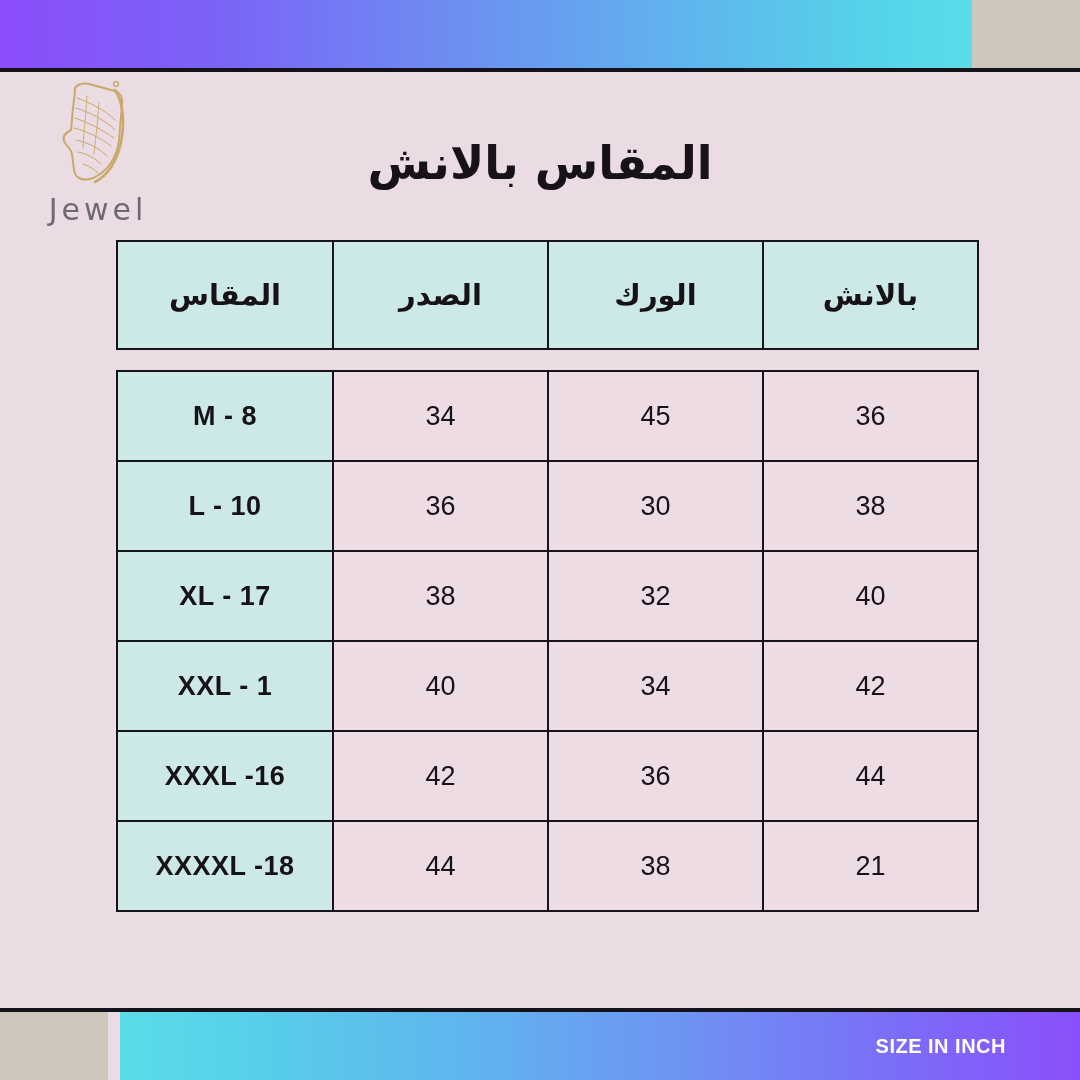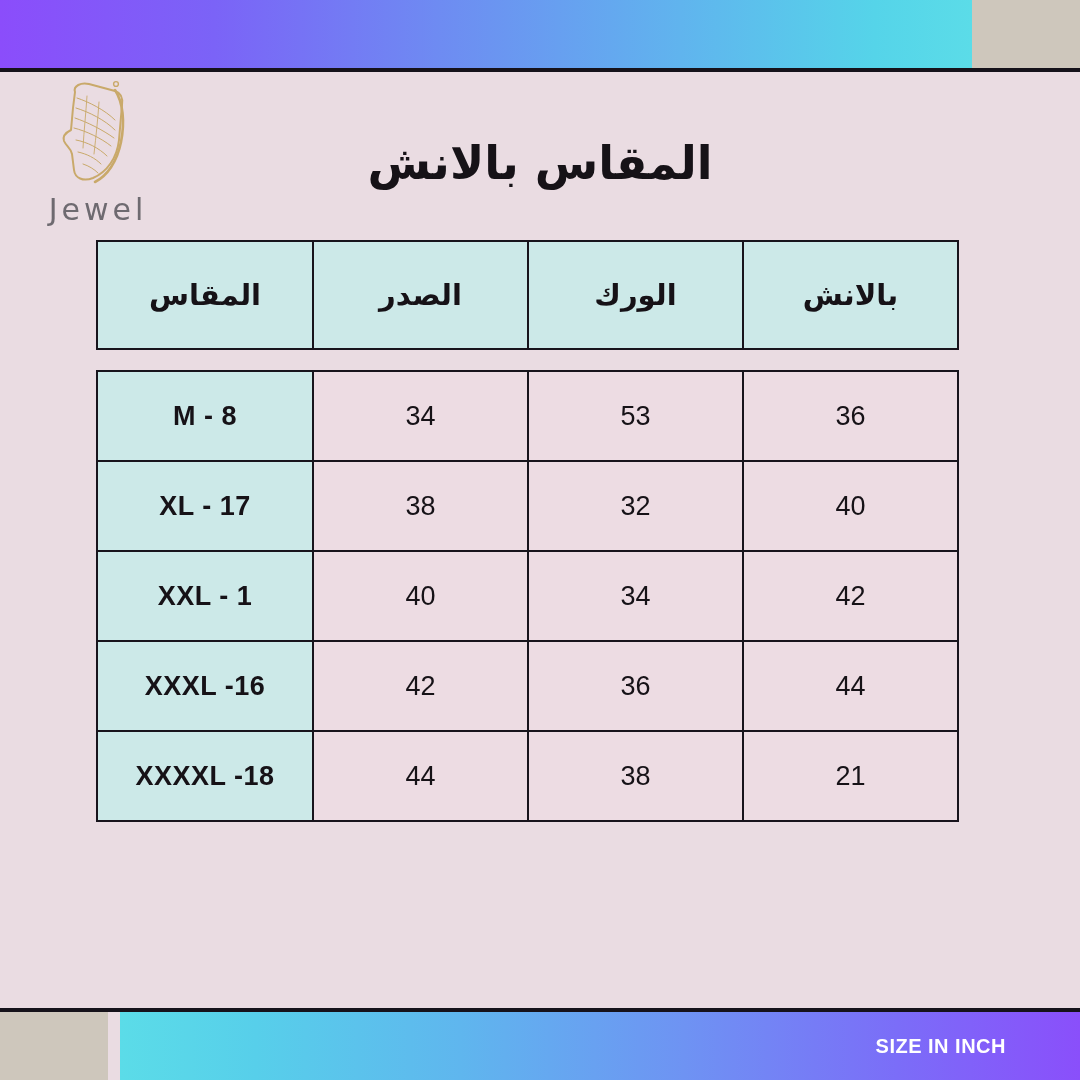"المقاس" .head-table, .body-table { left: 96px -> 116px }
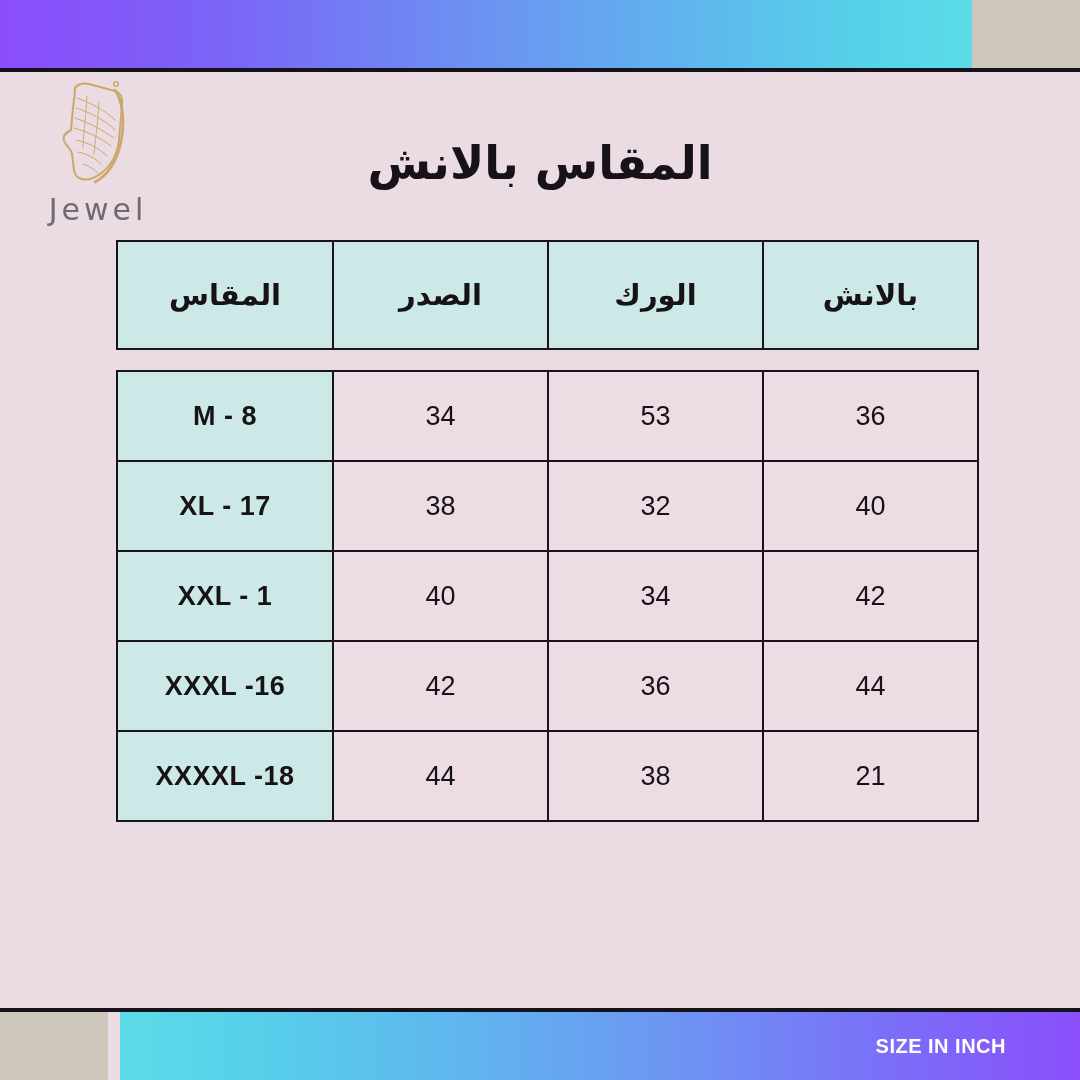"53" td.cell-num { text: 53 -> 45 }
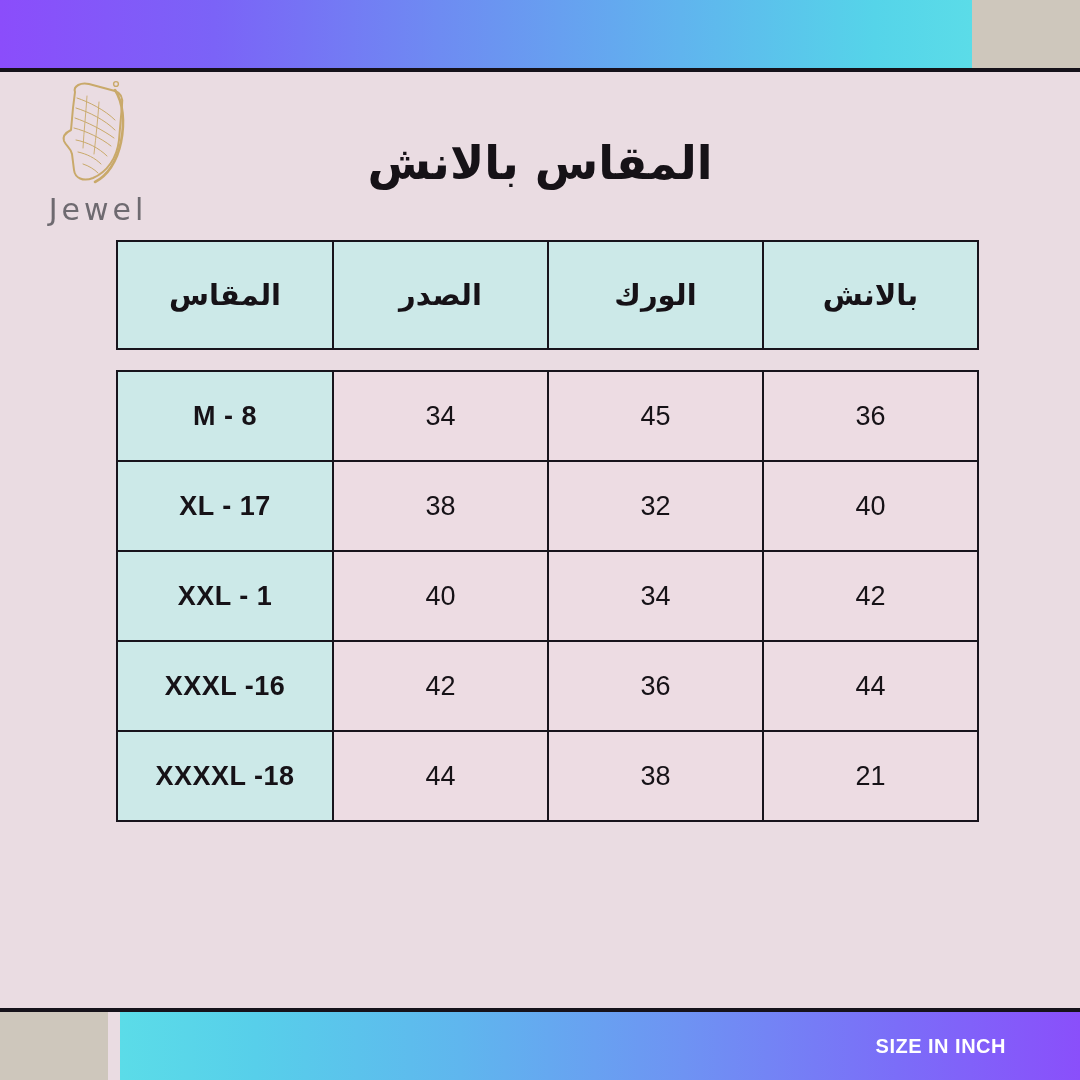"L - 10" tr { html: none -> <tr> <td>L - 10</td> <td>36</td> <td>30</td> <td>38</td> </tr> }
